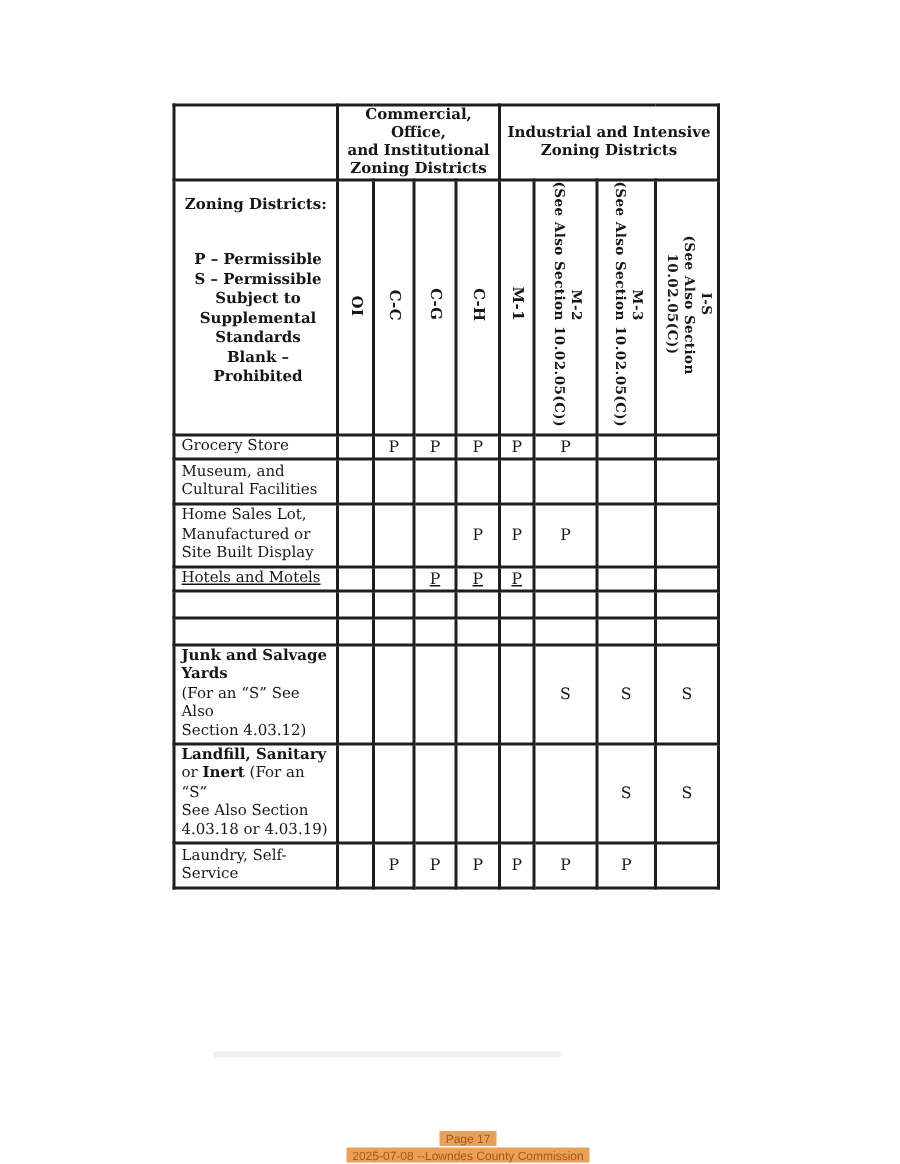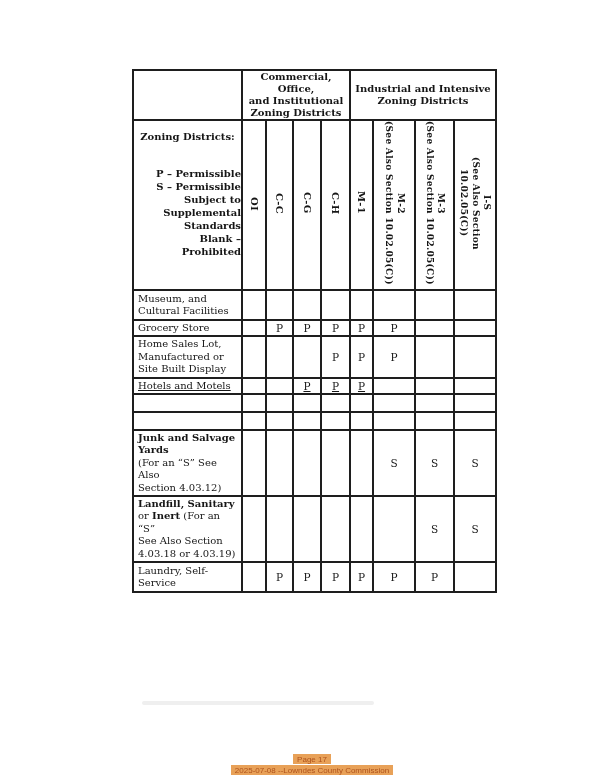"Commercial, Office," .zoning-table { left: 132px -> 115px }
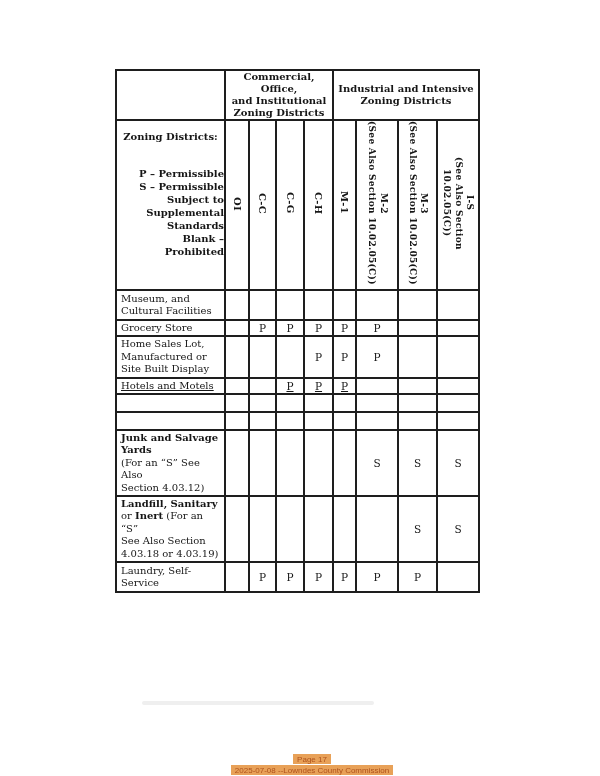"P – Permissible" .legend-body { text-align: right -> center }
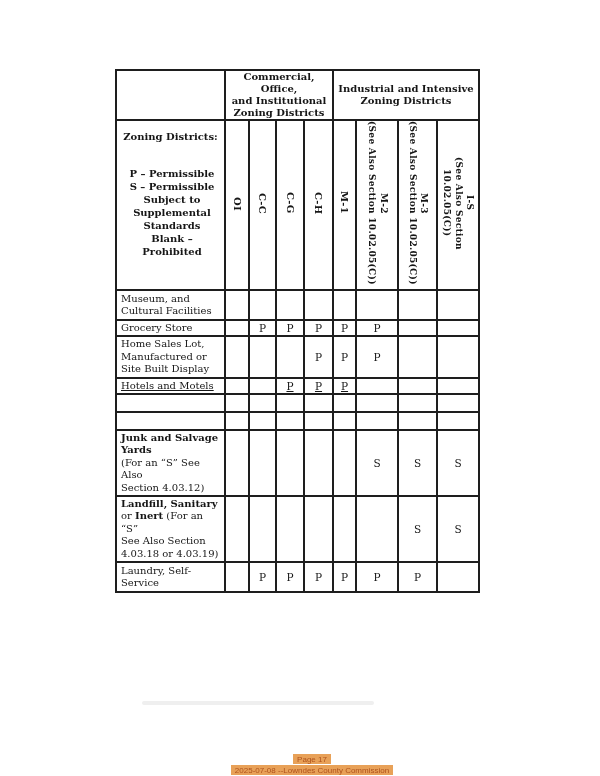"Museum, and" tr { order: before "Grocery Store" -> after "Grocery Store" }
